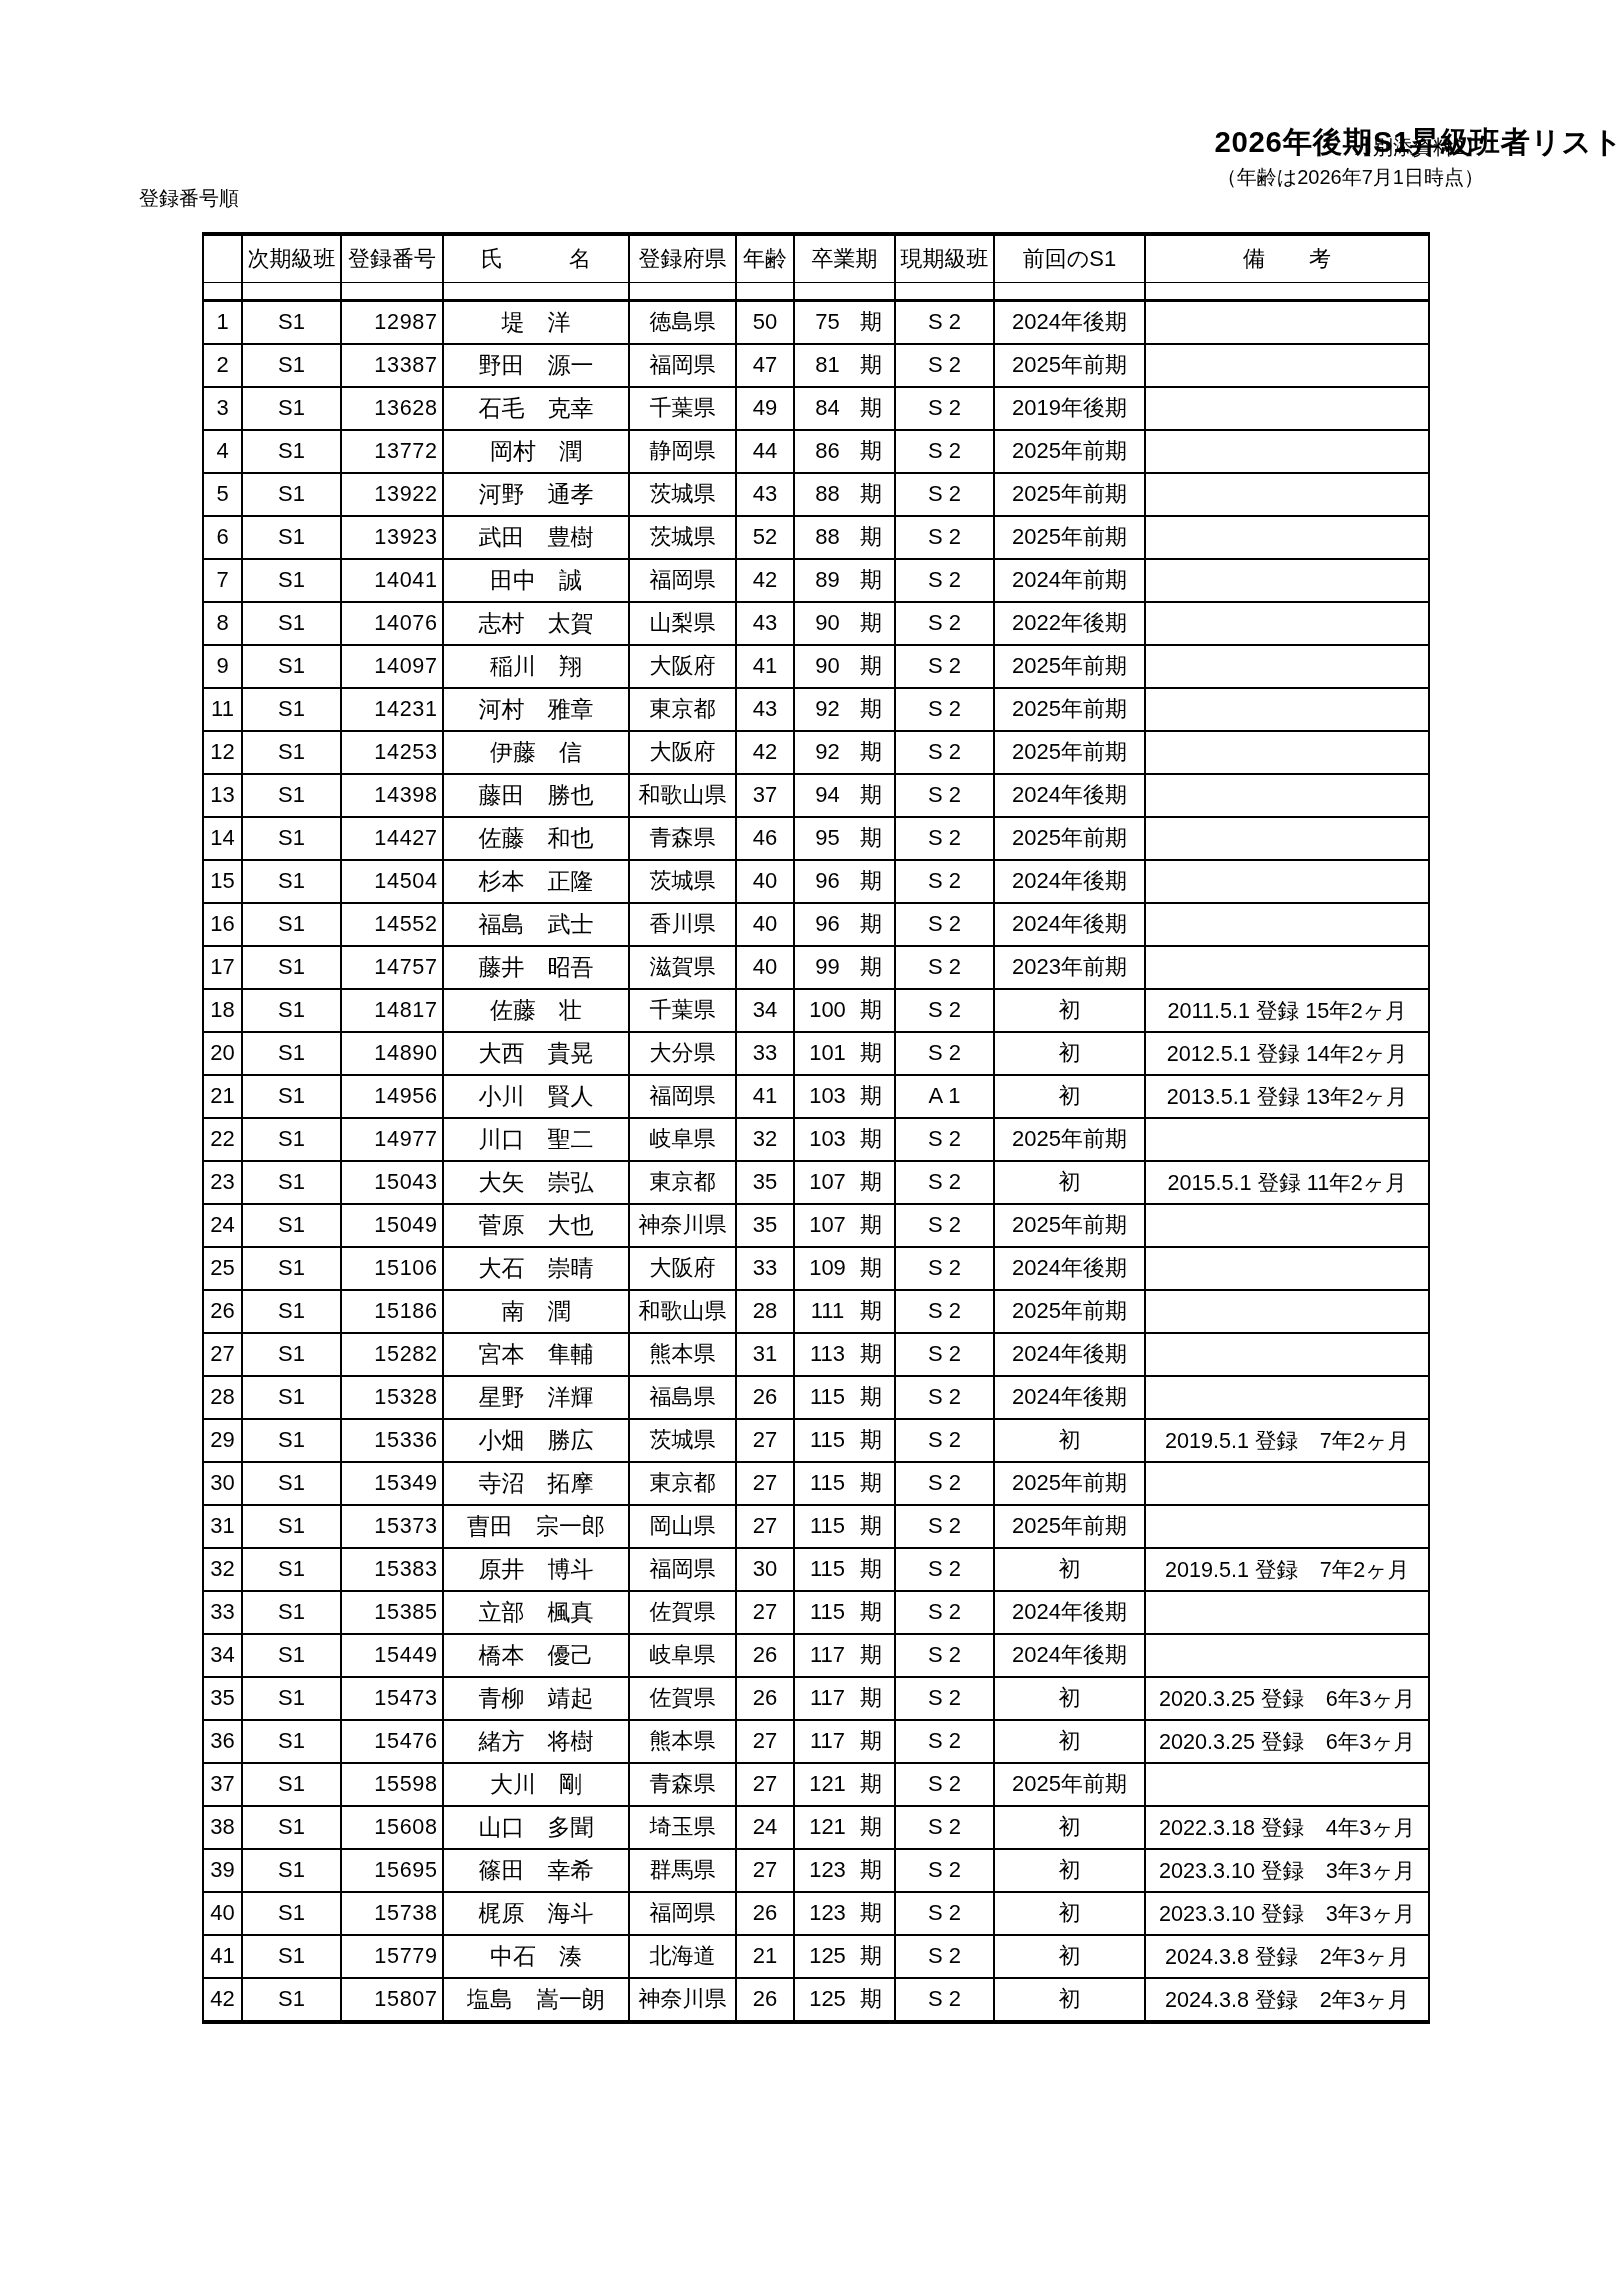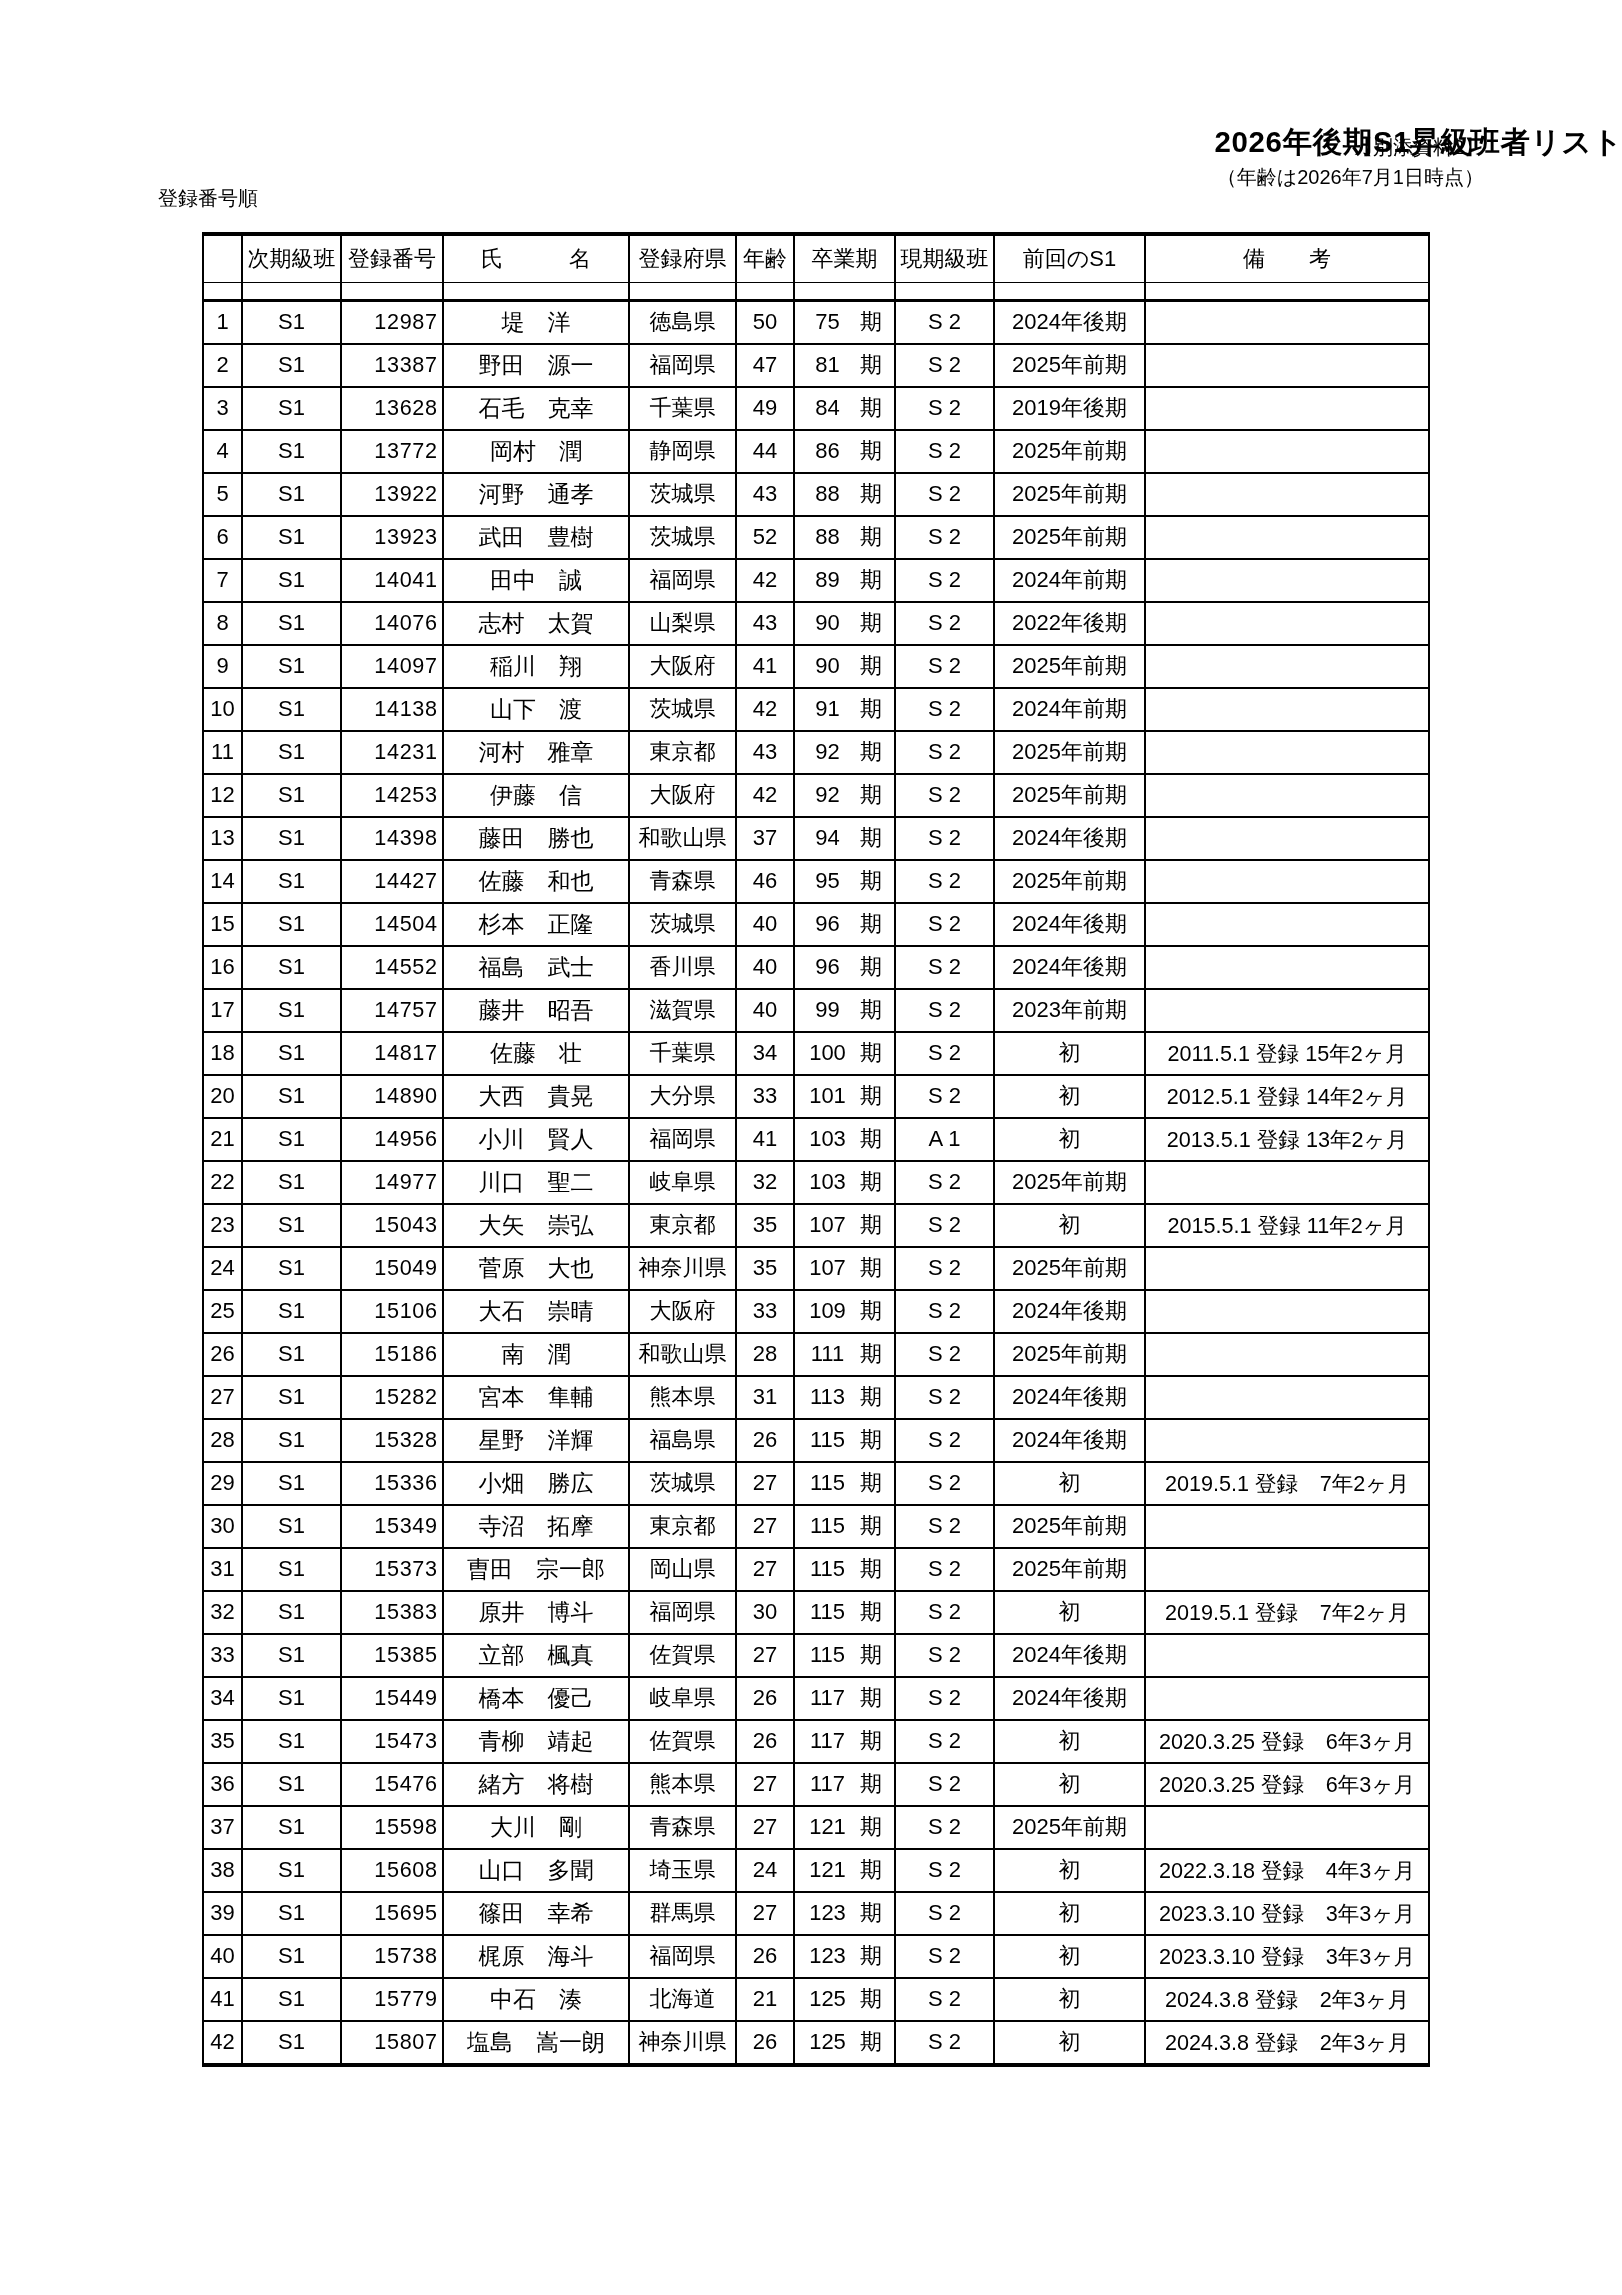"登録番号順" .sort-note { left: 158px -> 139px }
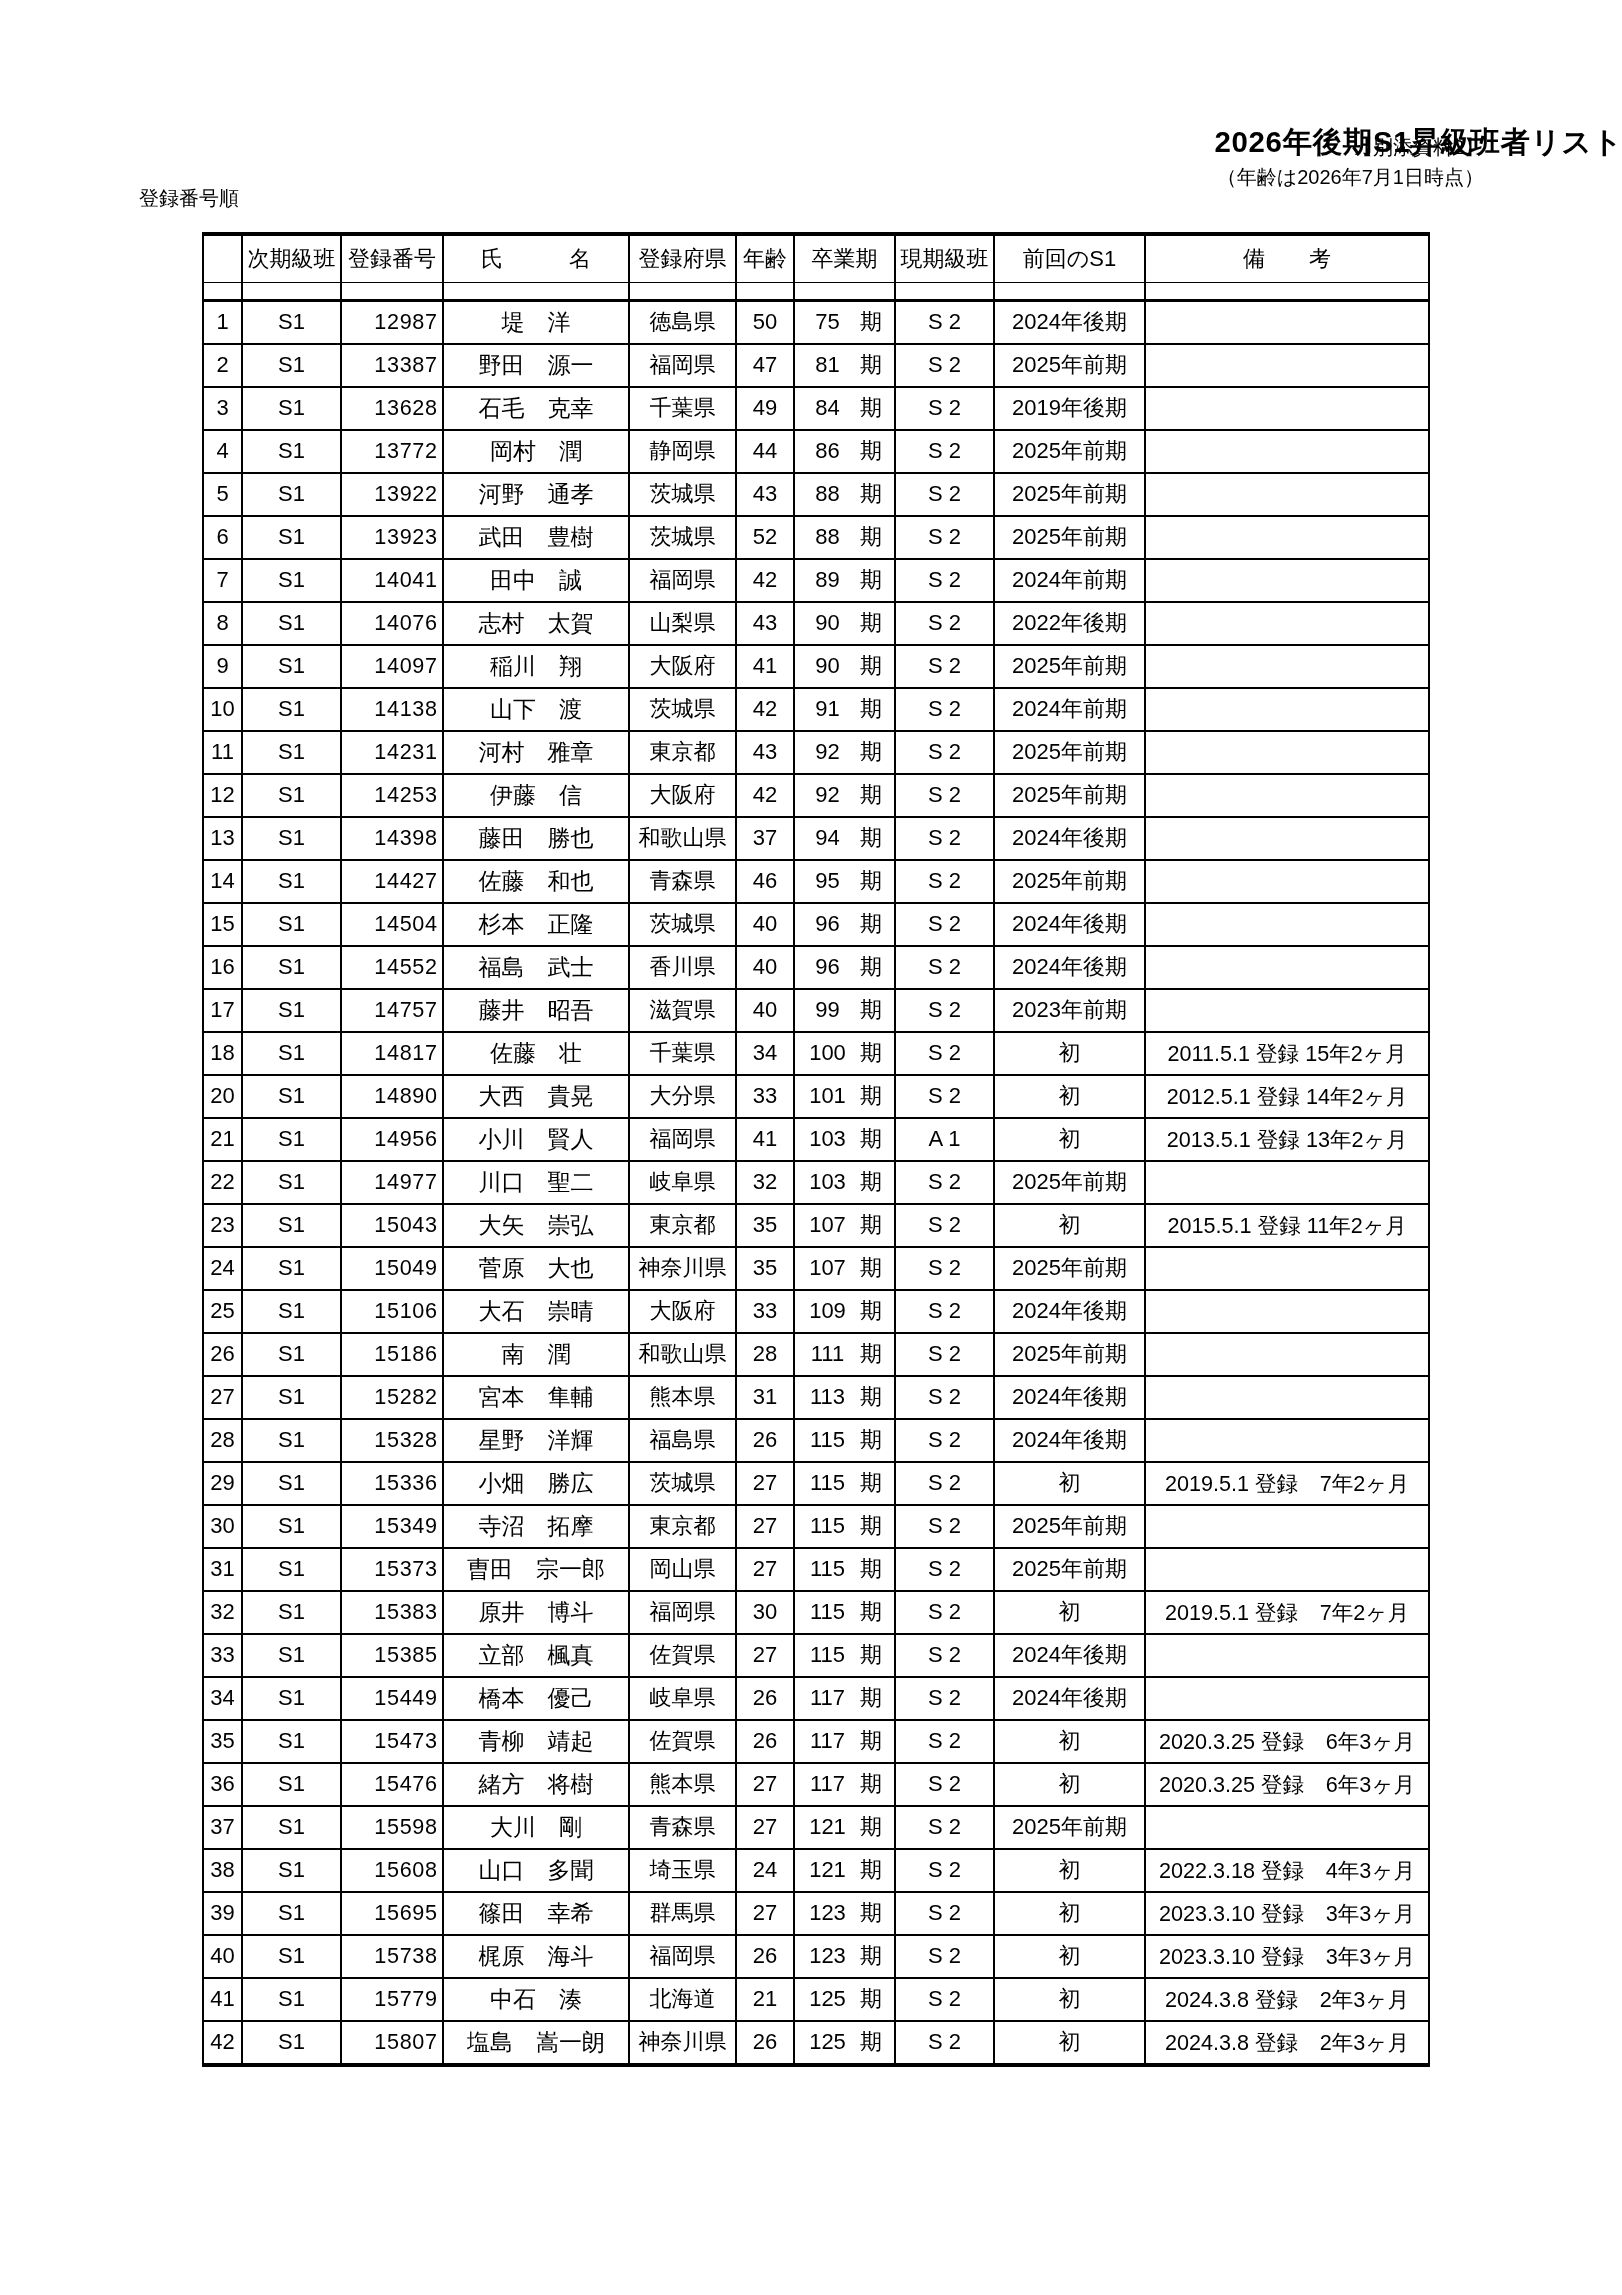"10" tr { html: <tr> <td>10</td> <td>S1</td> <td>14138</td> <td>山下 渡</td> <td>茨城県</td> <td>42</td> <td> <div> <span>91</span> <span>期</span> </div> </td> <td>S 2</td> <td>2024年前期</td> <td></td> </tr> -> none }
